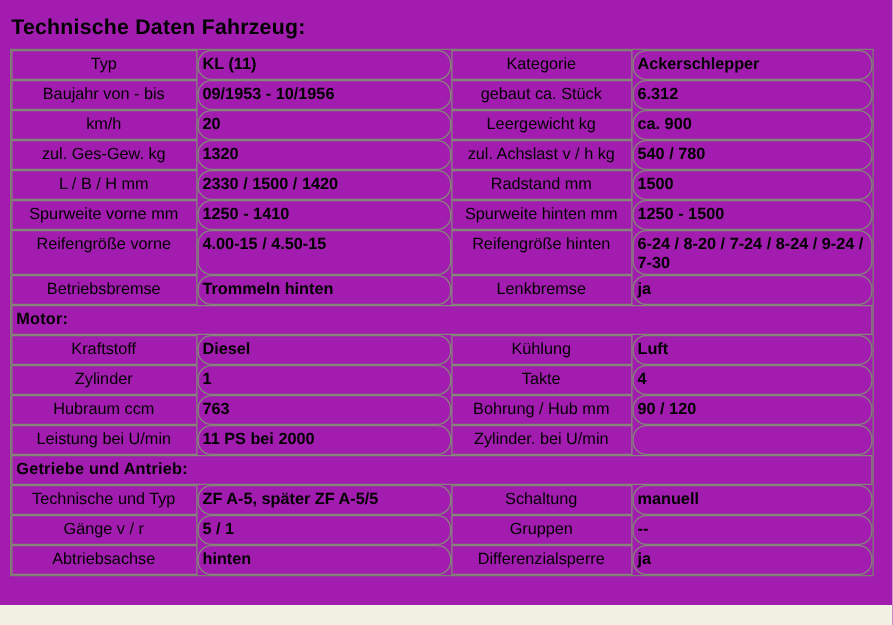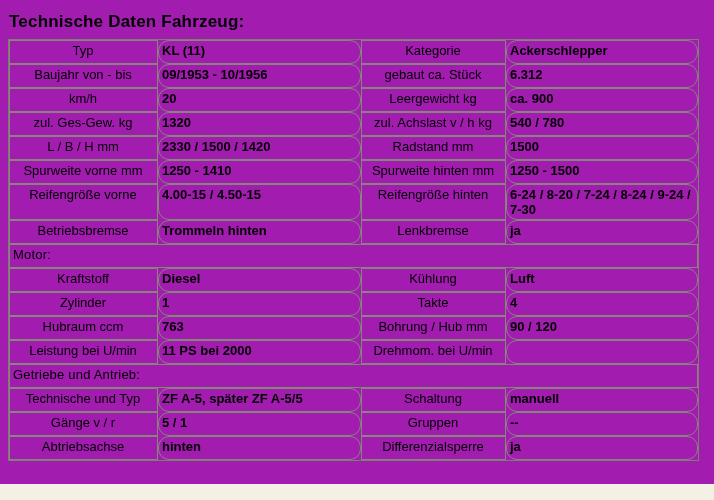"Motor:" td.section-cell { font-weight: normal -> bold }
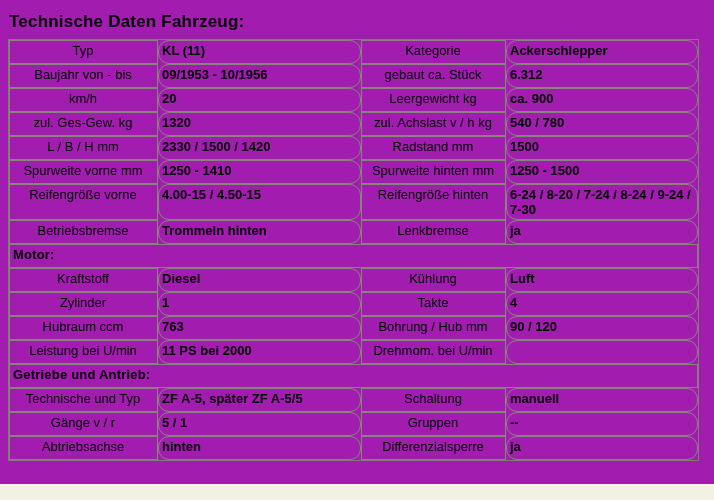"Drehmom. bei U/min" td.label-cell { text: Drehmom -> Zylinder }
